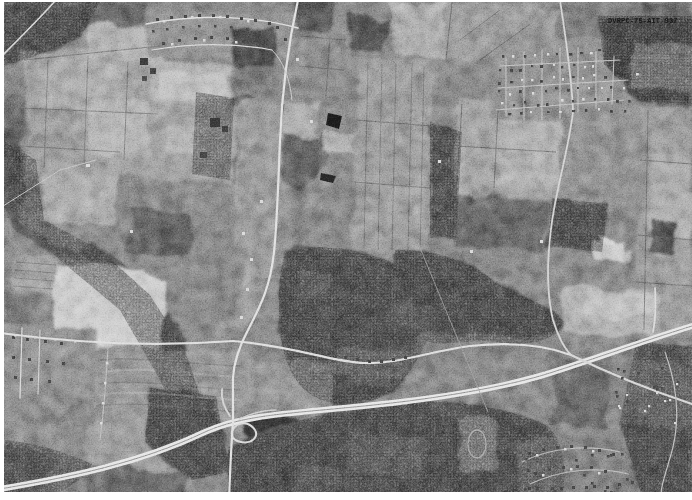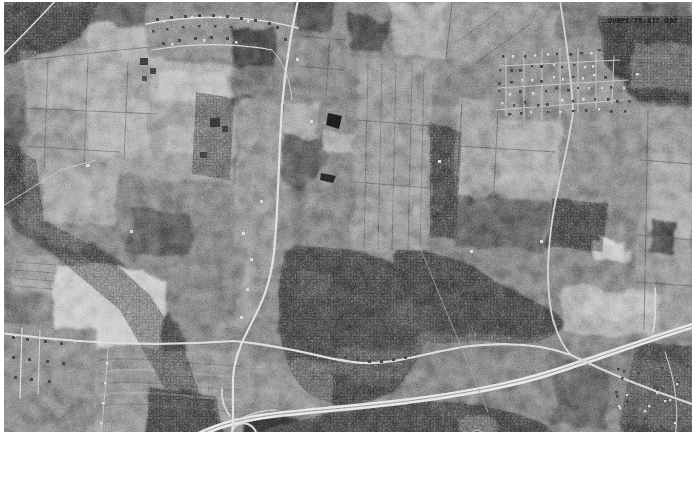"DVRPC-75-AIT 937" #frame { height: 432px -> 492px }
